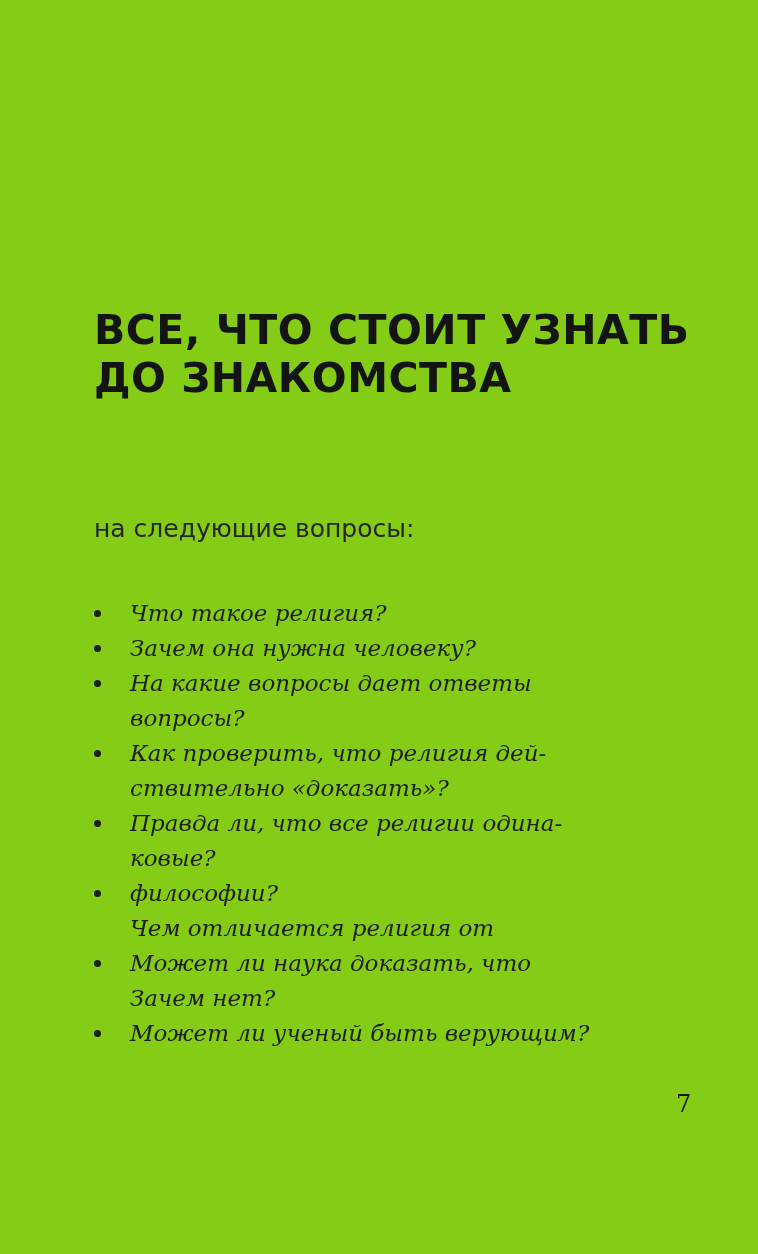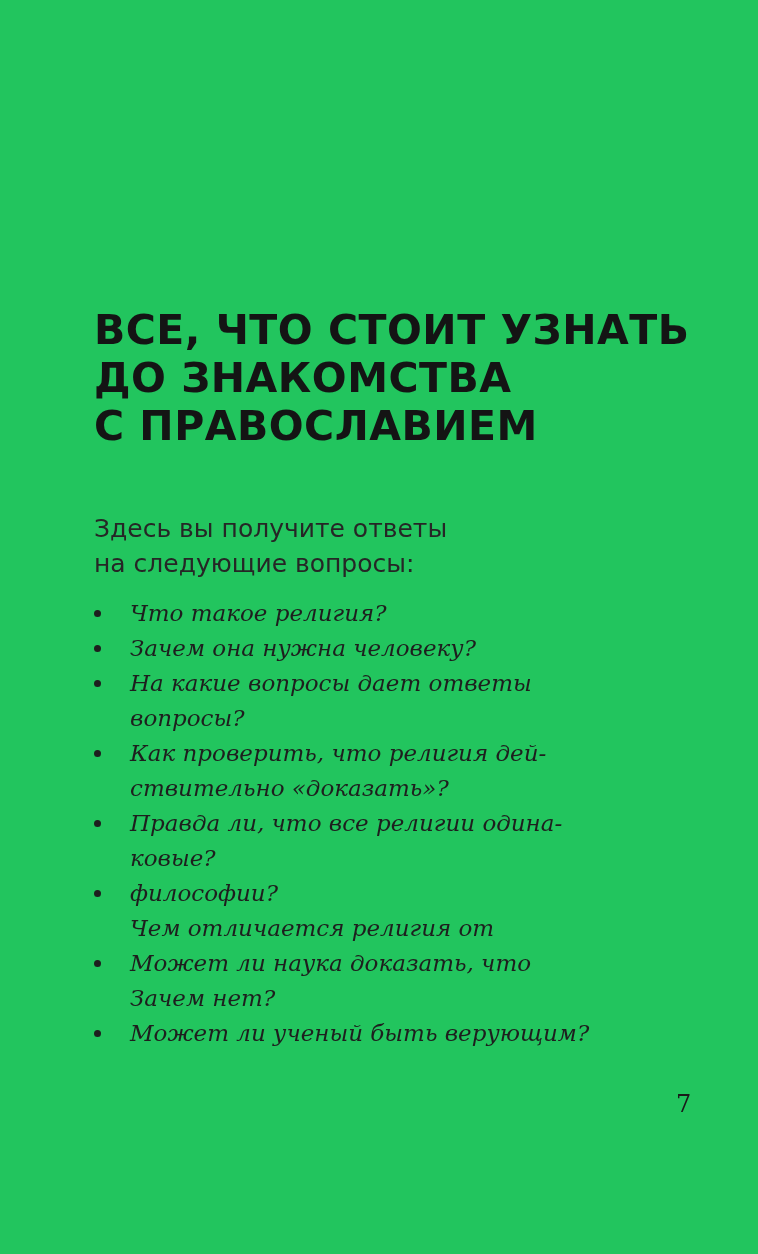"ВСЕ, ЧТО СТОИТ УЗНАТЬ" .page { background: #22c55e -> #84cc16 }
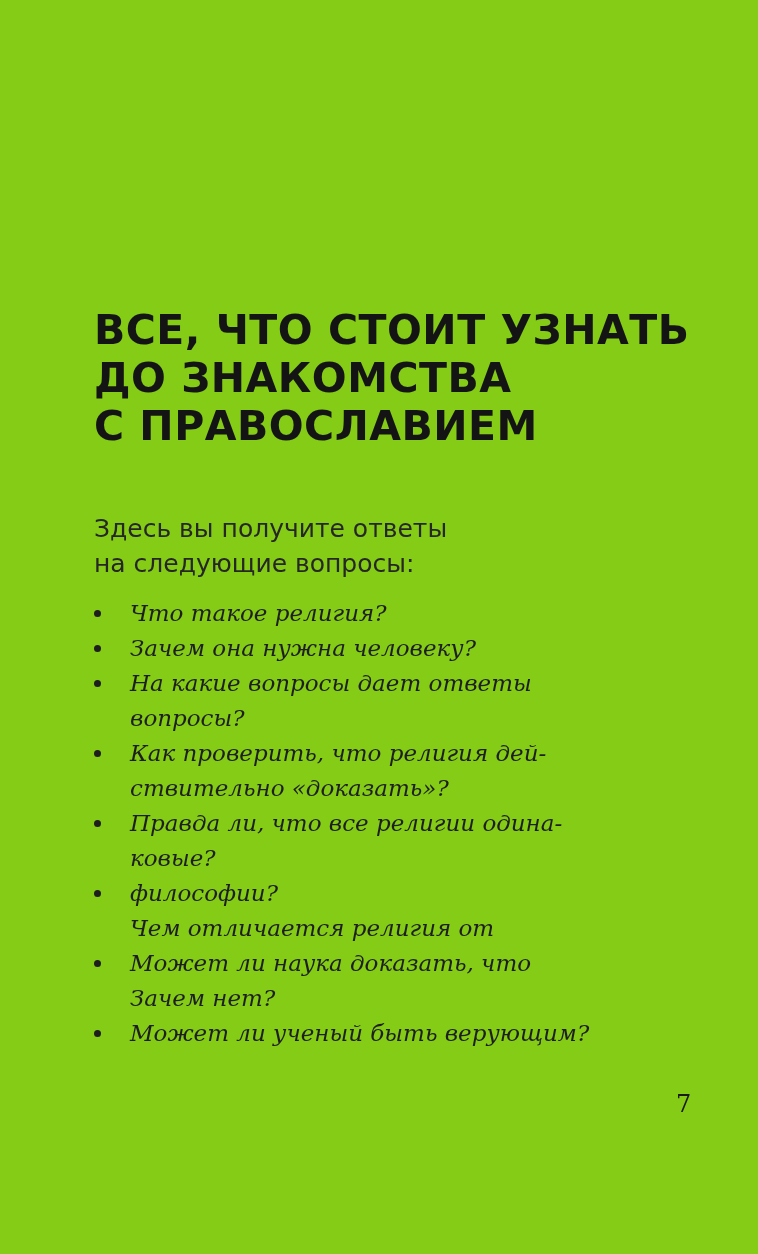"С ПРАВОСЛАВИЕМ" span.line { html: <span>с православием</span> -> none }
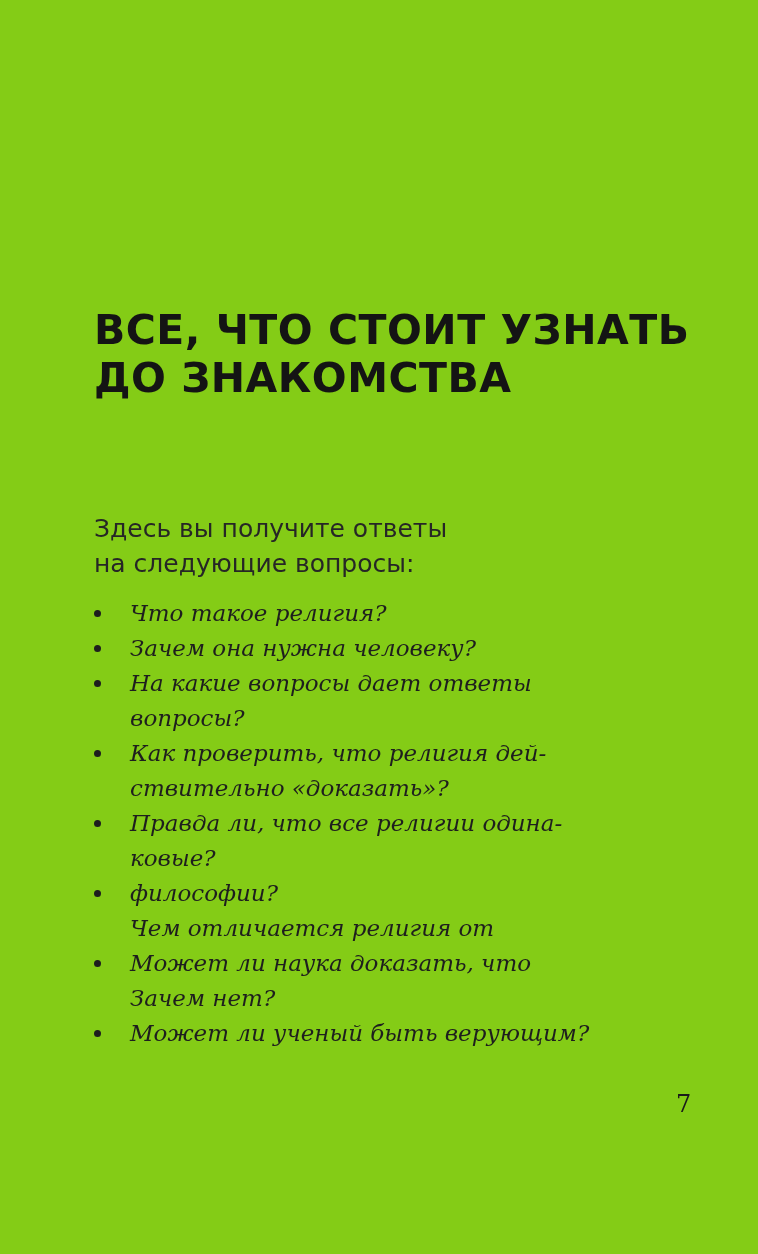"Здесь вы получите ответы" span.line { html: <span>Здесь вы получите ответы</span> -> none }
